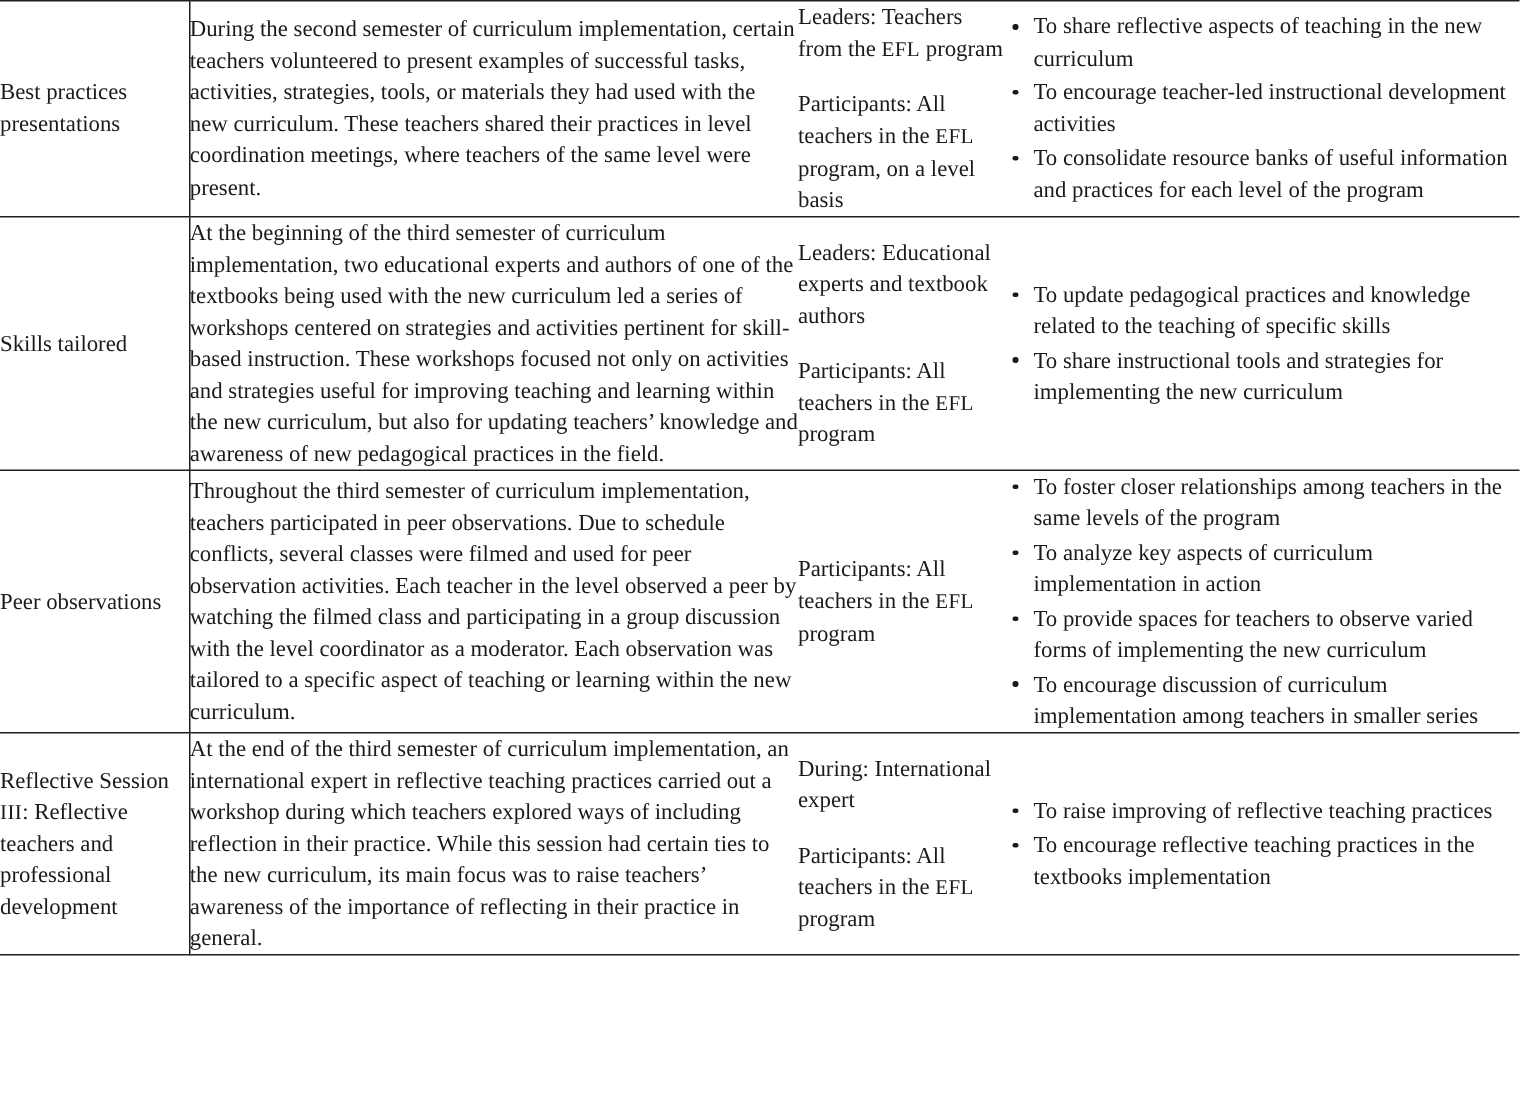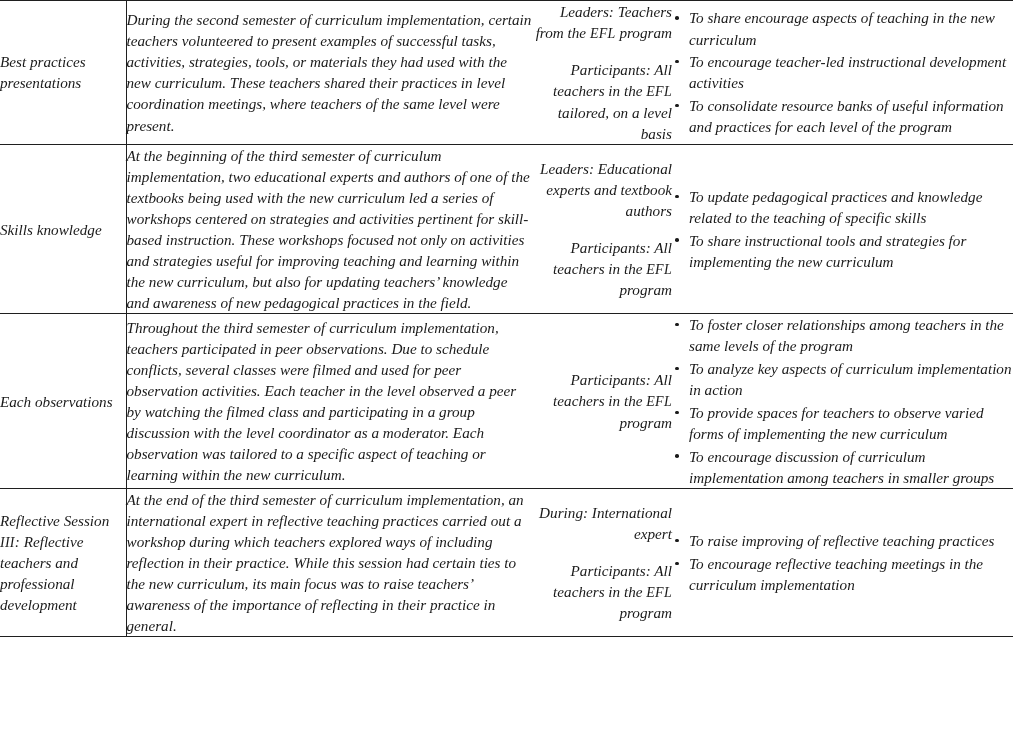"During the second semester of" table.activities-table tr.data-row > td { font-style: italic -> none }
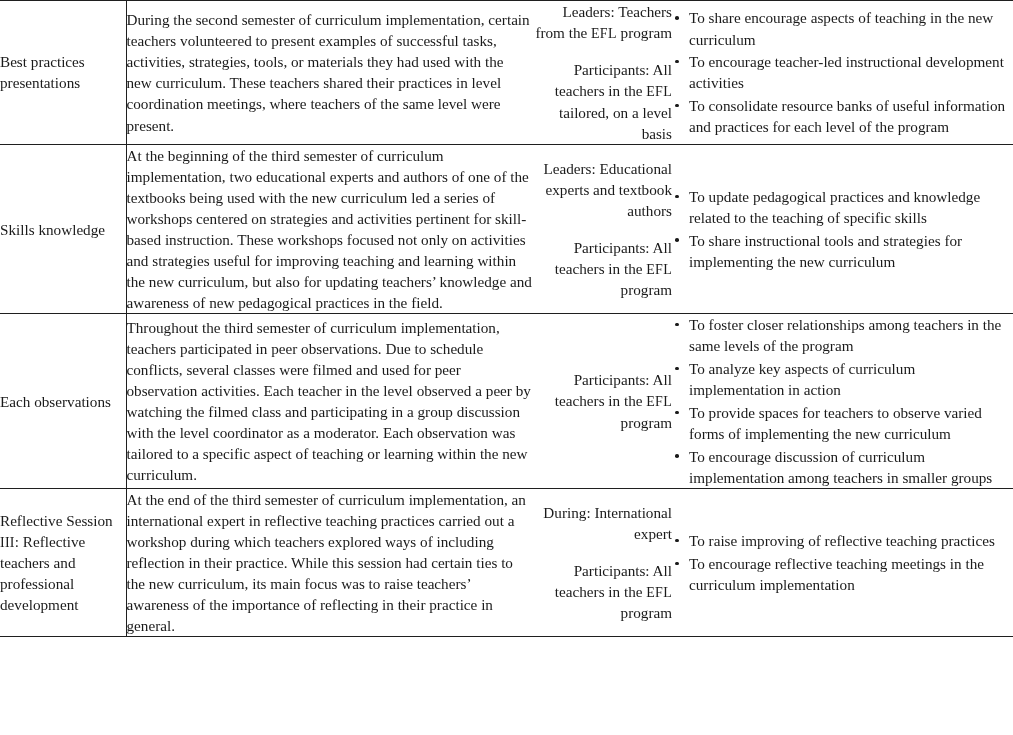"Leaders: Teachers from the EFL" td.col-people { text-align: right -> none }
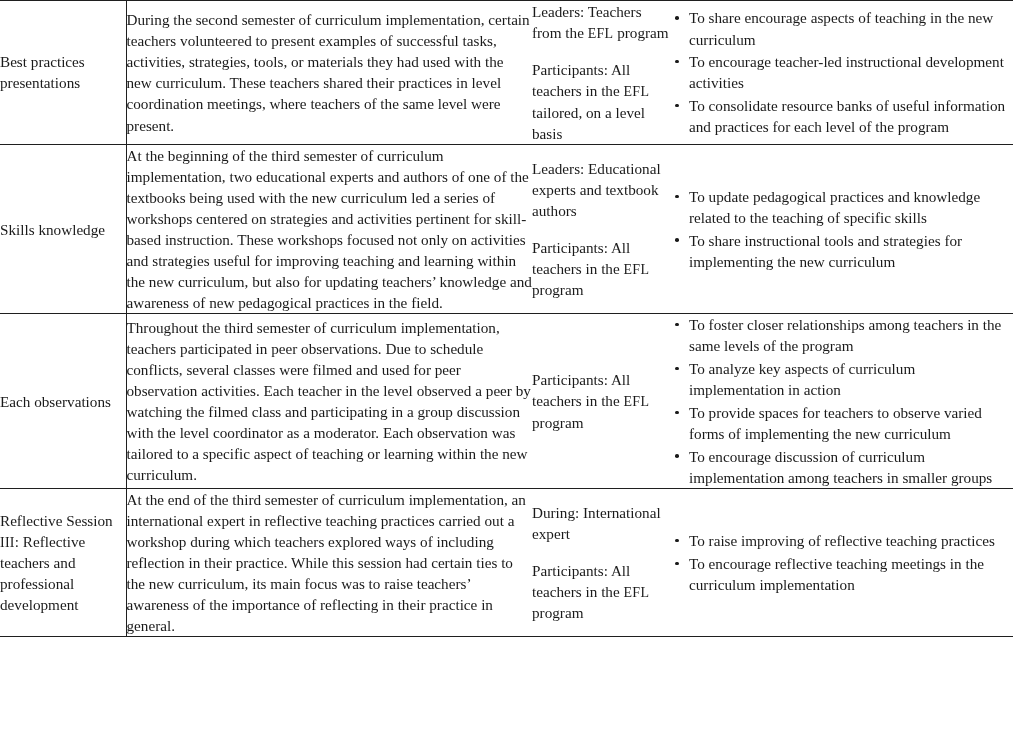"To share encourage aspects of" span.obj-text { text: encourage -> reflective }
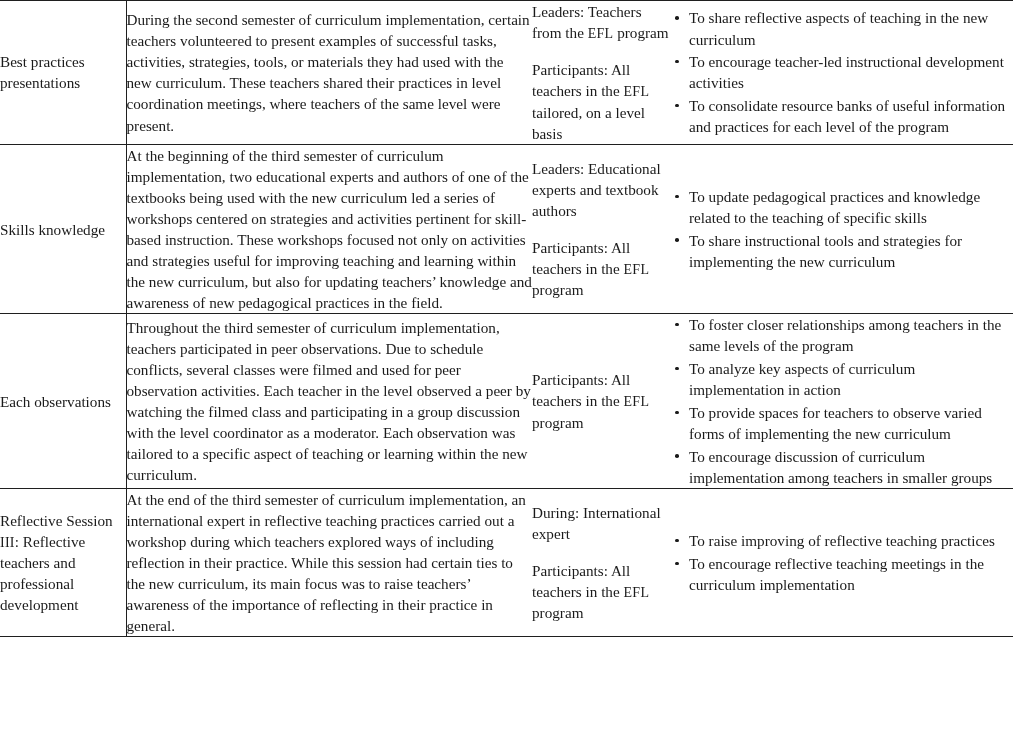"tailored, on a level basis" span { text: tailored -> program }
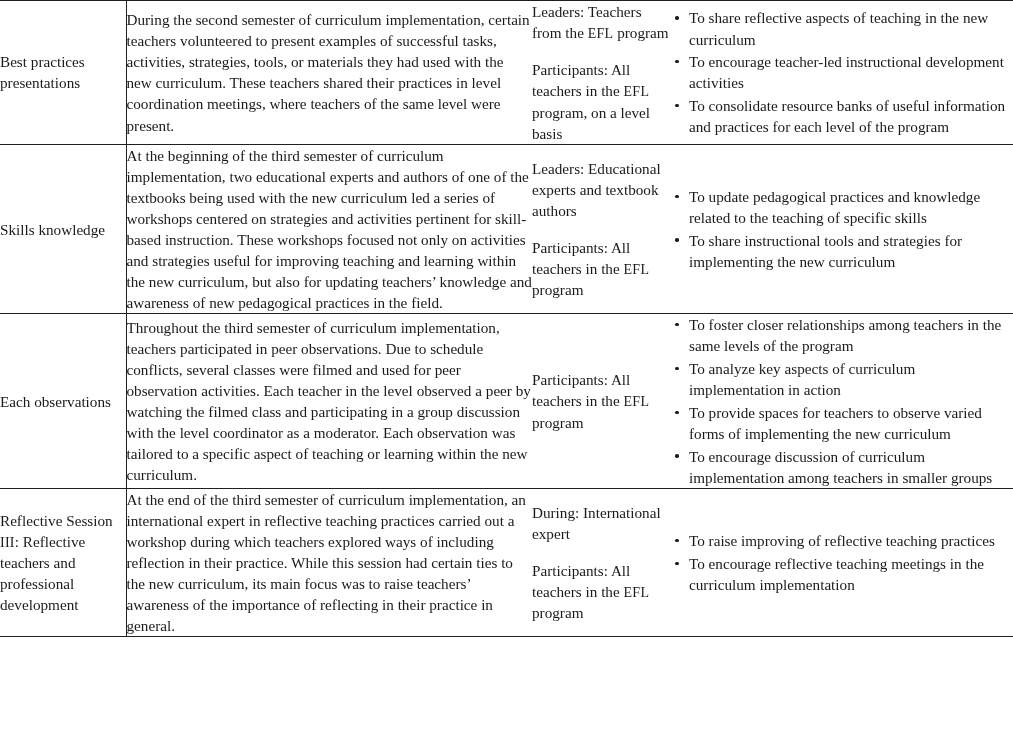"Skills knowledge" span.cell-inner { text: knowledge -> tailored }
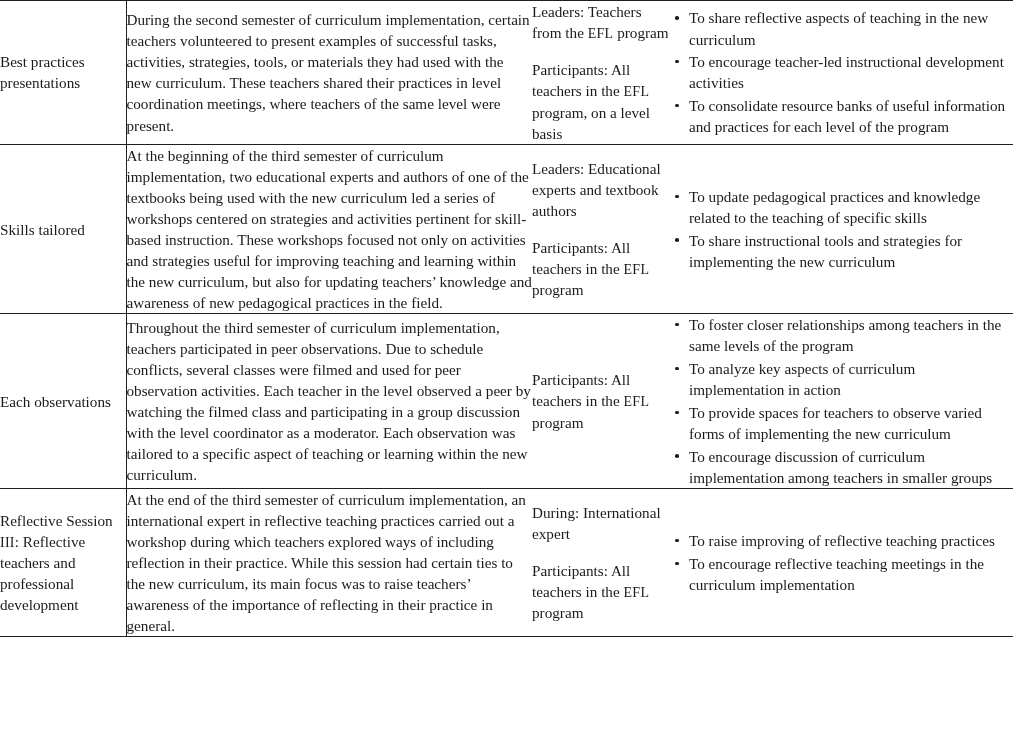"Each observations" span.cell-inner { text: Each -> Peer }
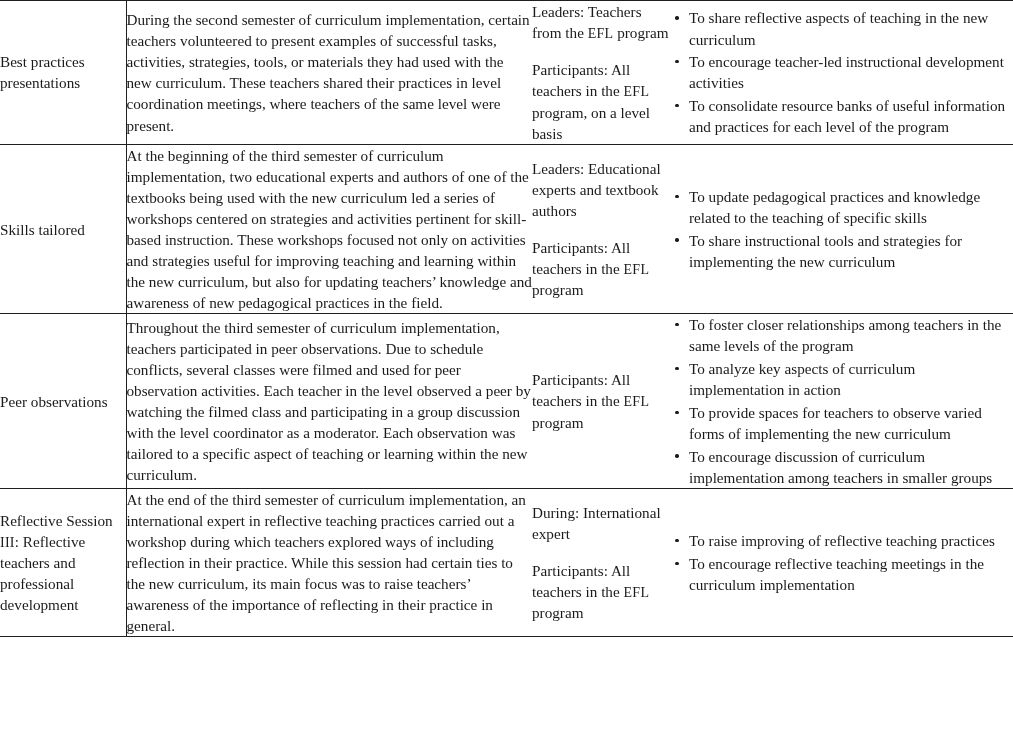"To encourage discussion of curriculum" span.obj-text { text: groups -> series }
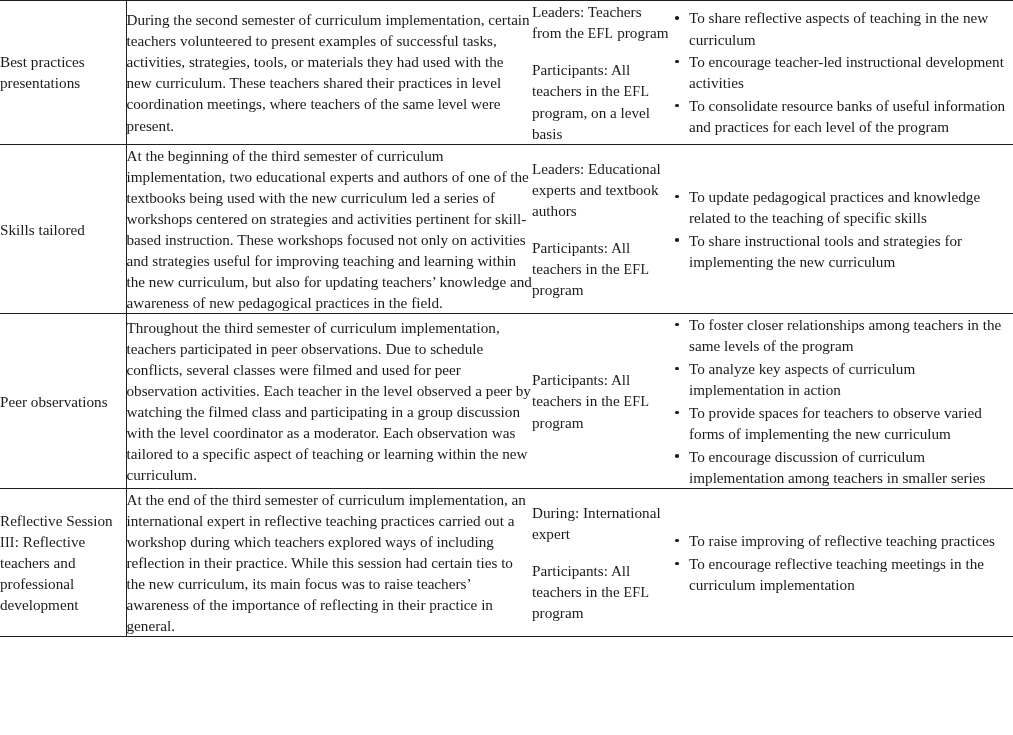"To encourage reflective teaching" span.obj-text { text: meetings in the curriculum -> practices in the textbooks }
